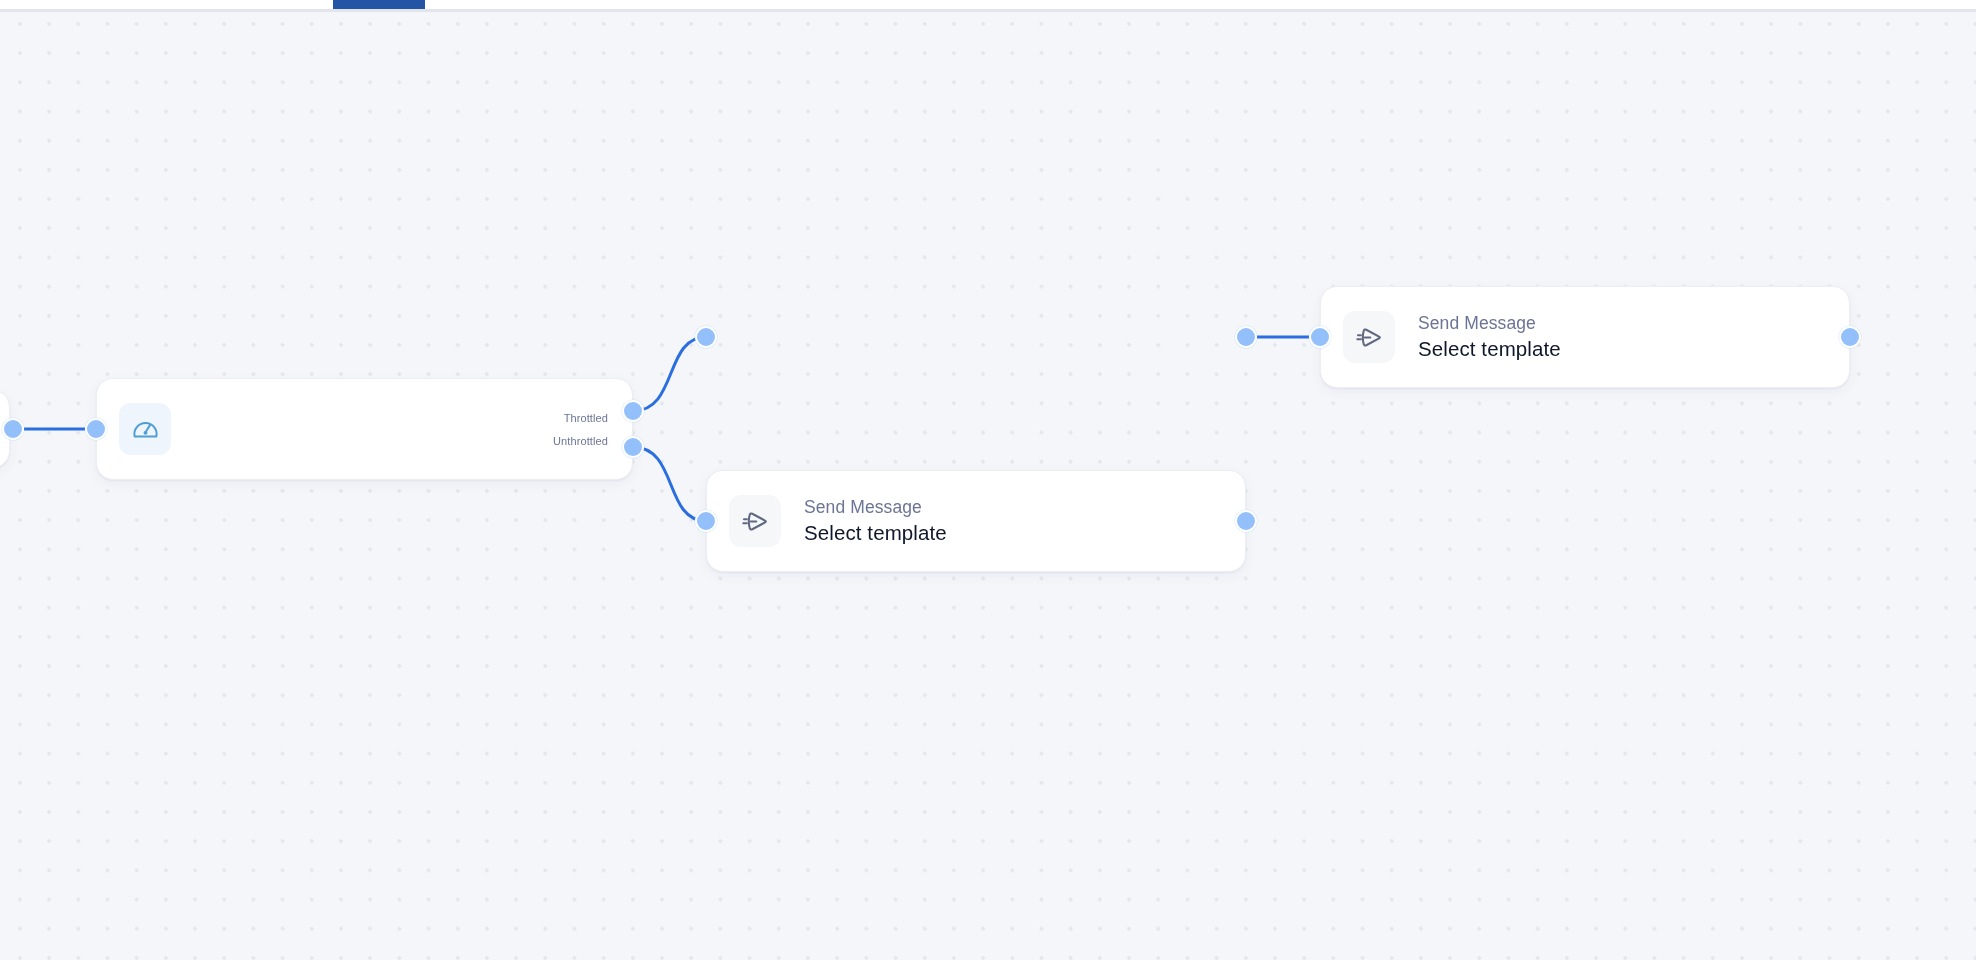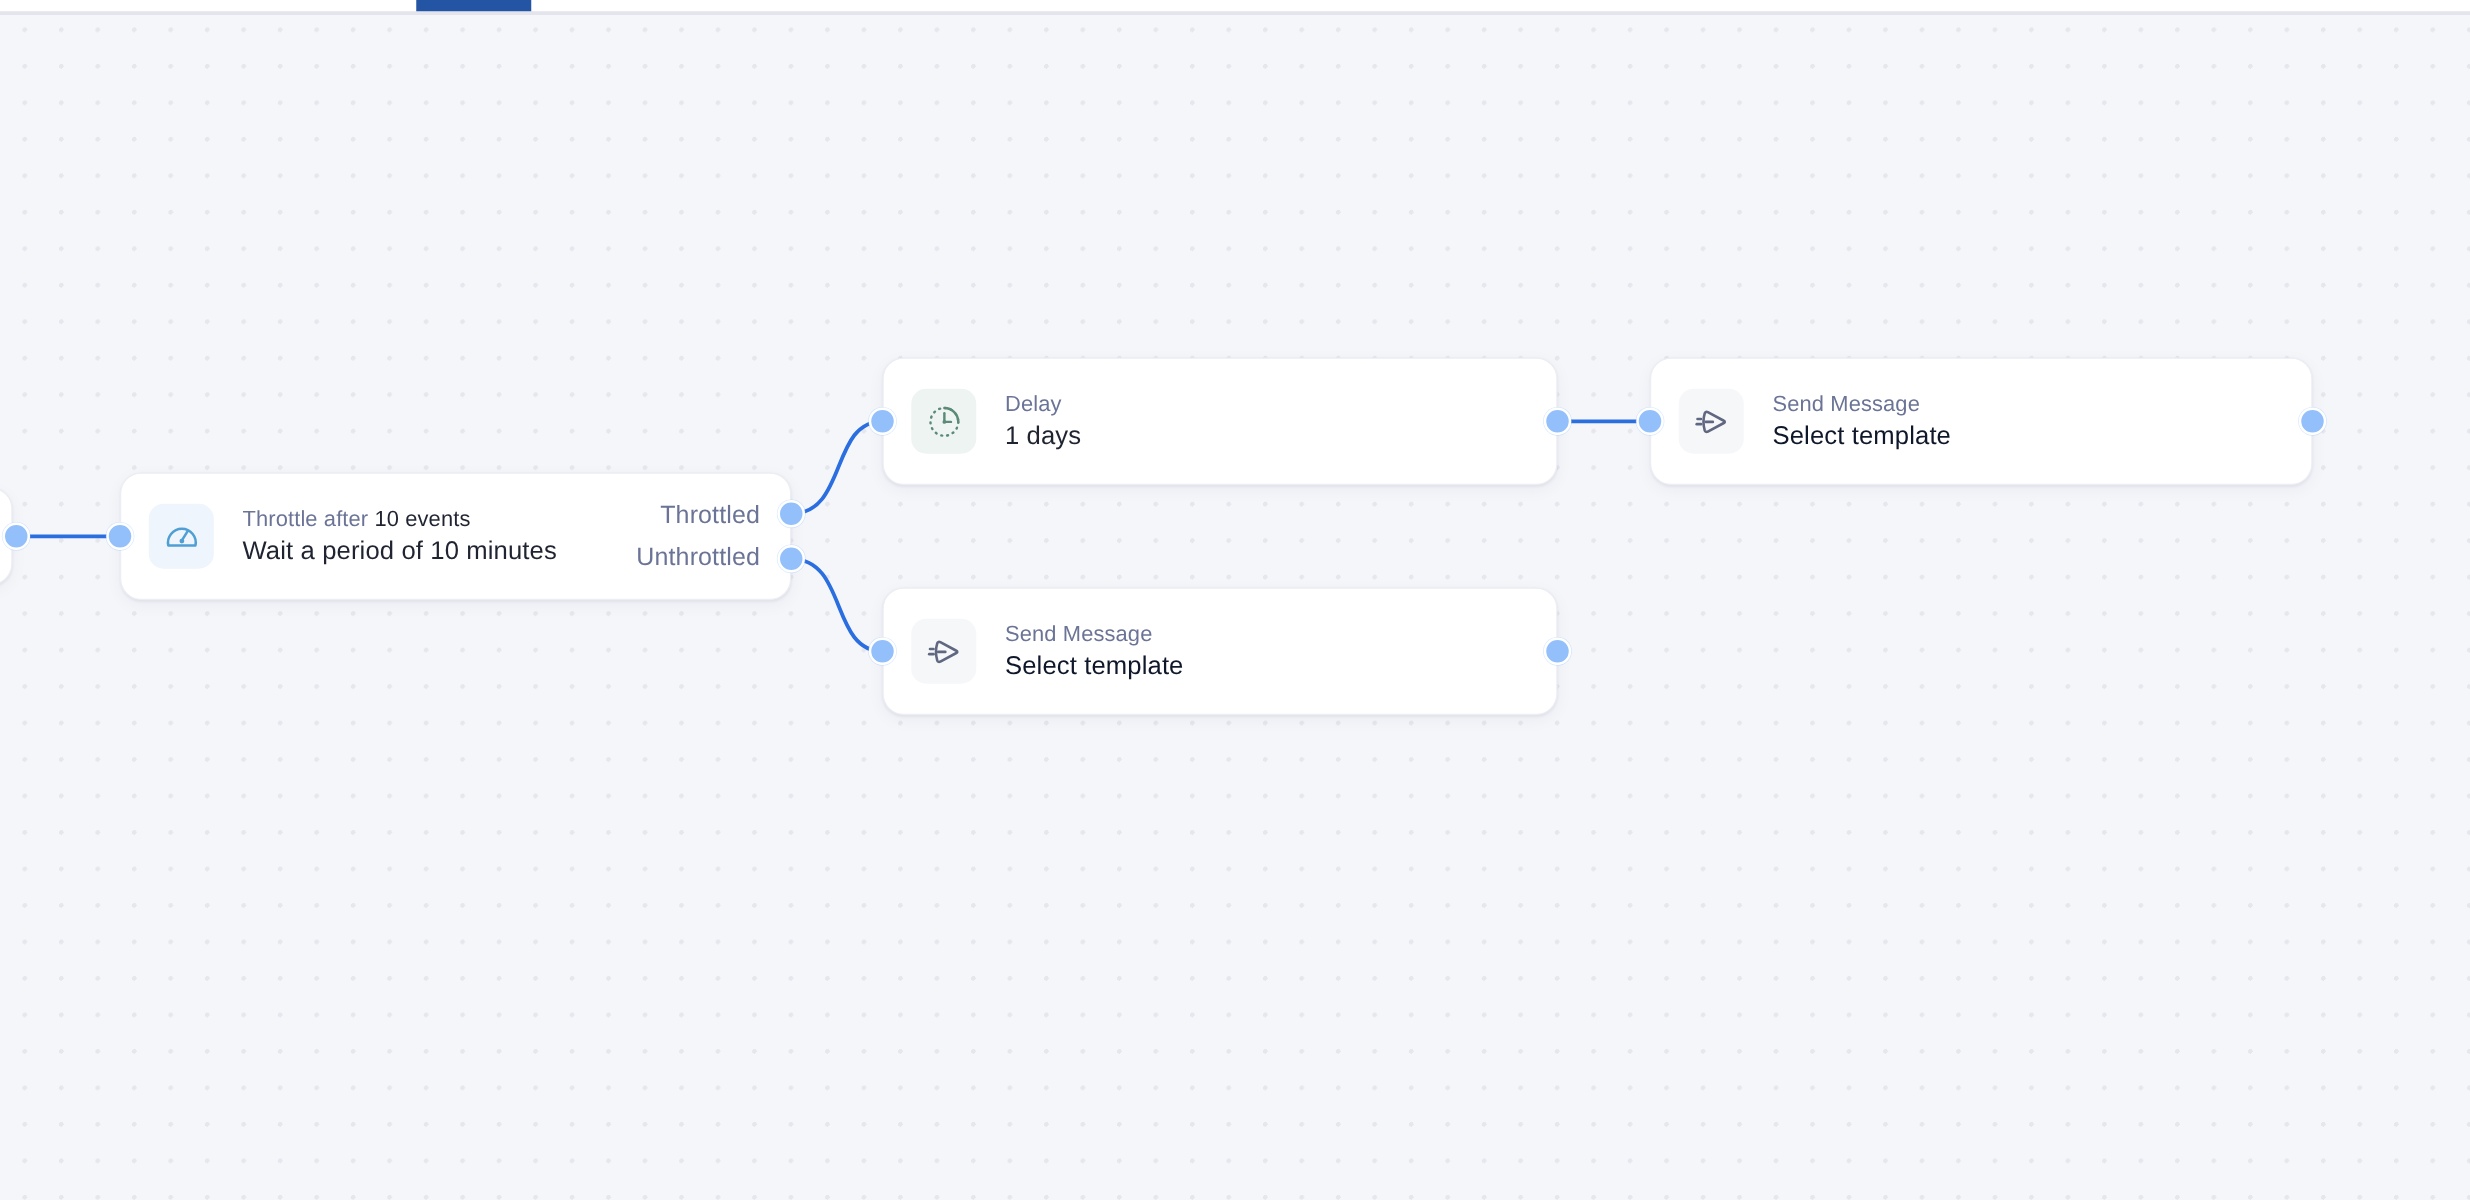"Delay" div.node { html: <div> <div> <div> <svg> <circle></circle> <path></path> <line></line> <line></line> <circle></circle> </svg> </div> <div> <div>Delay</div> <div>1 days</div> </div> </div> </div> -> none }
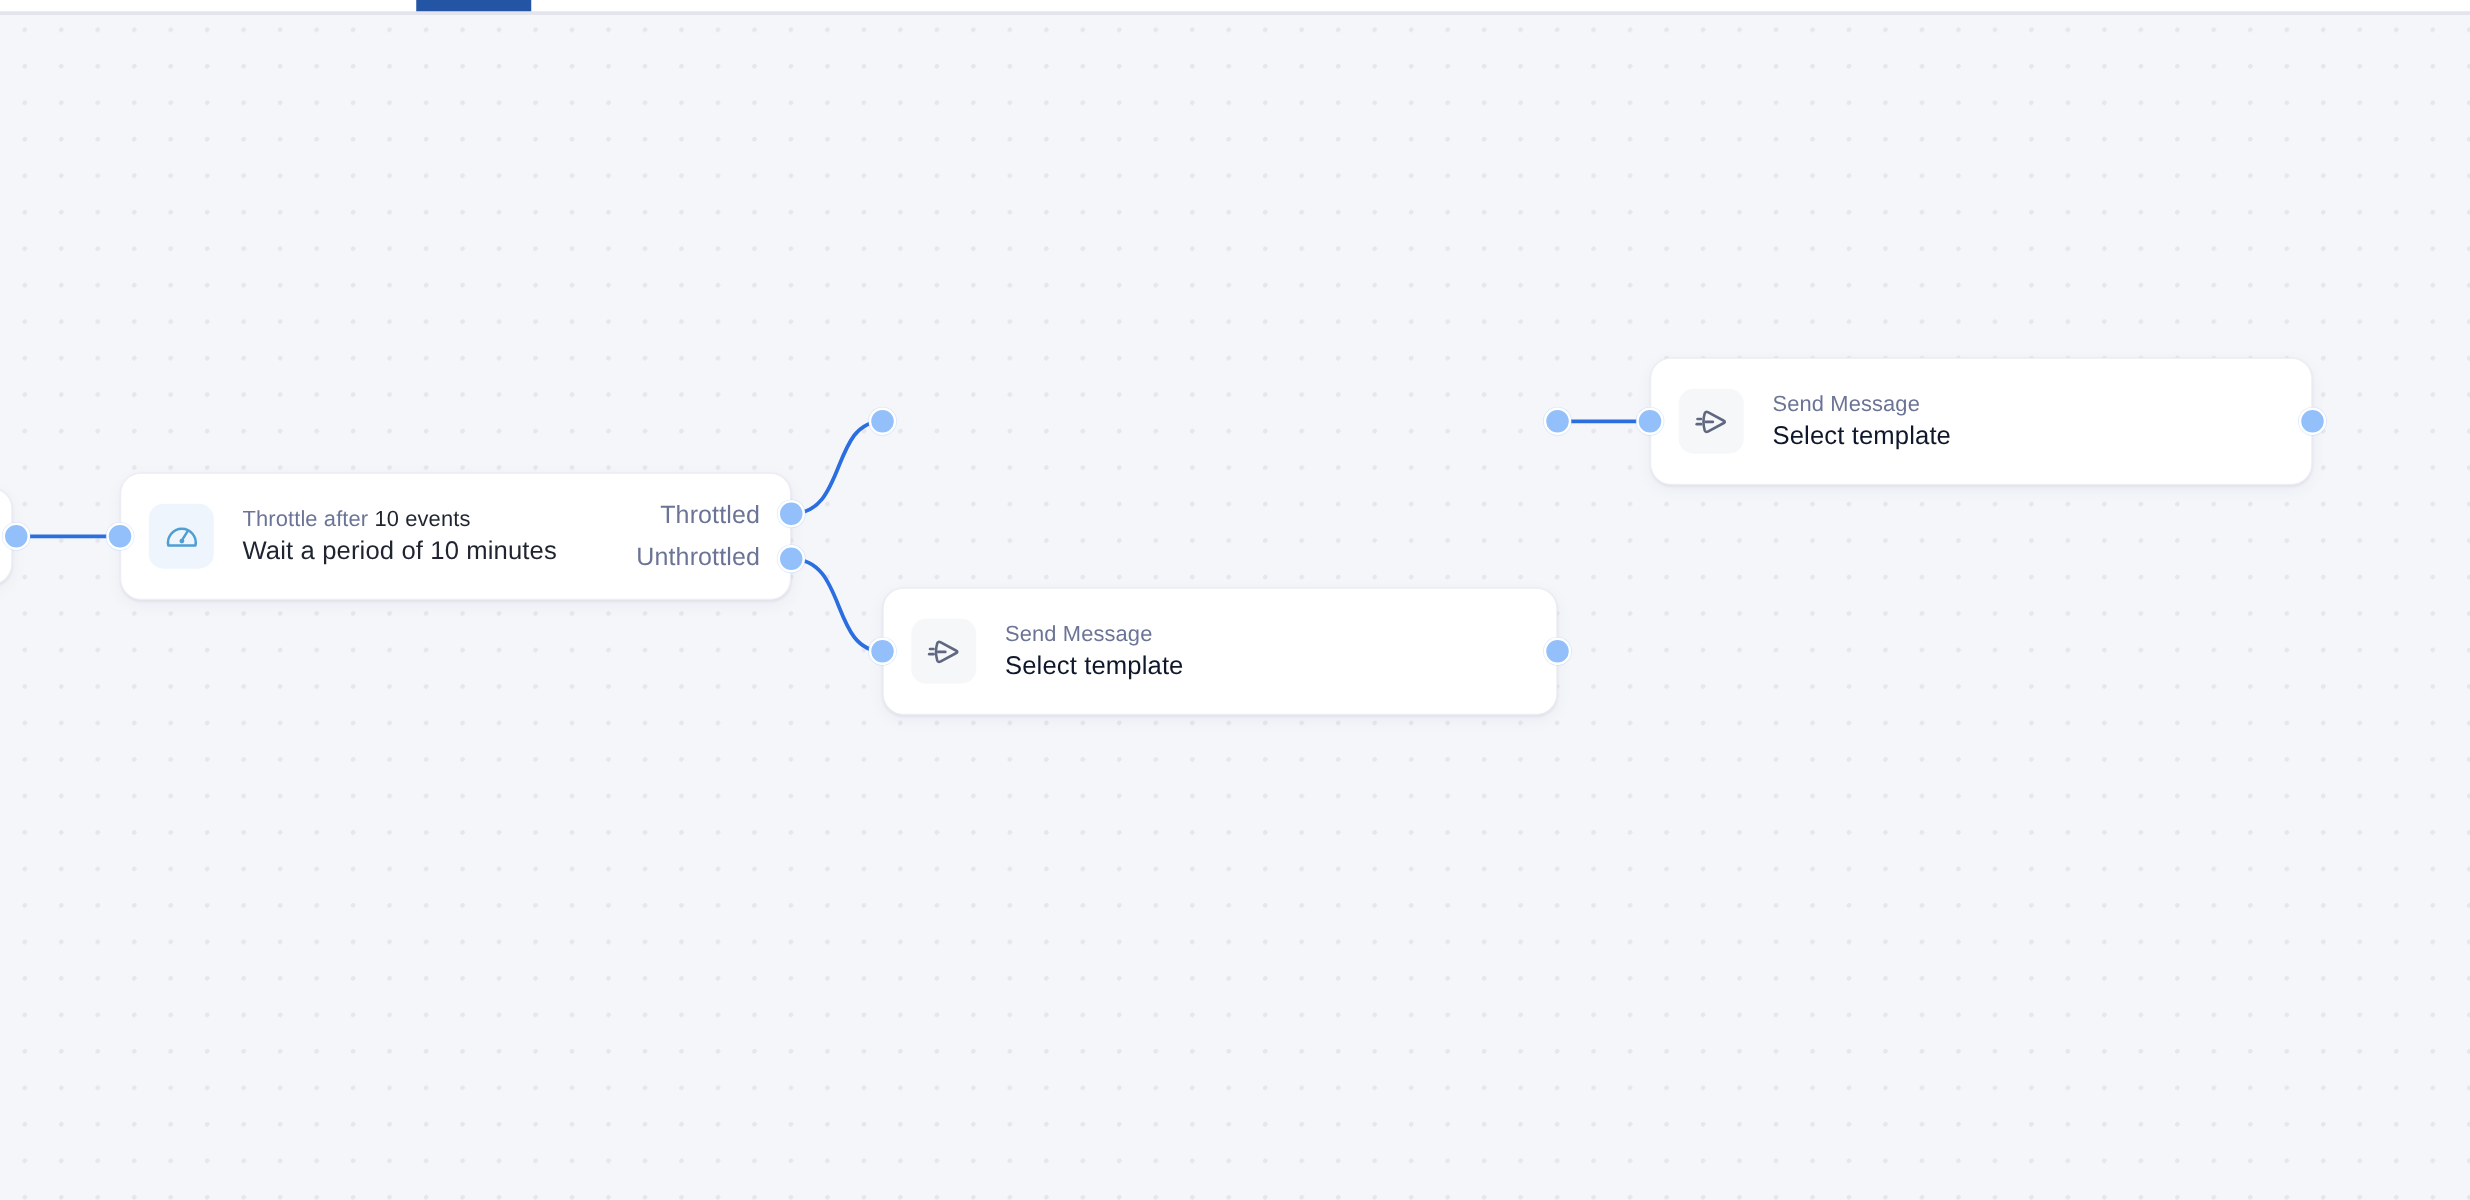"Throttle after 10 events" div.node-text { html: <div> <div><span>Throttle after </span><span>10 events</span></div> <div>Wait a period of 10 minutes</div> </div> -> none }
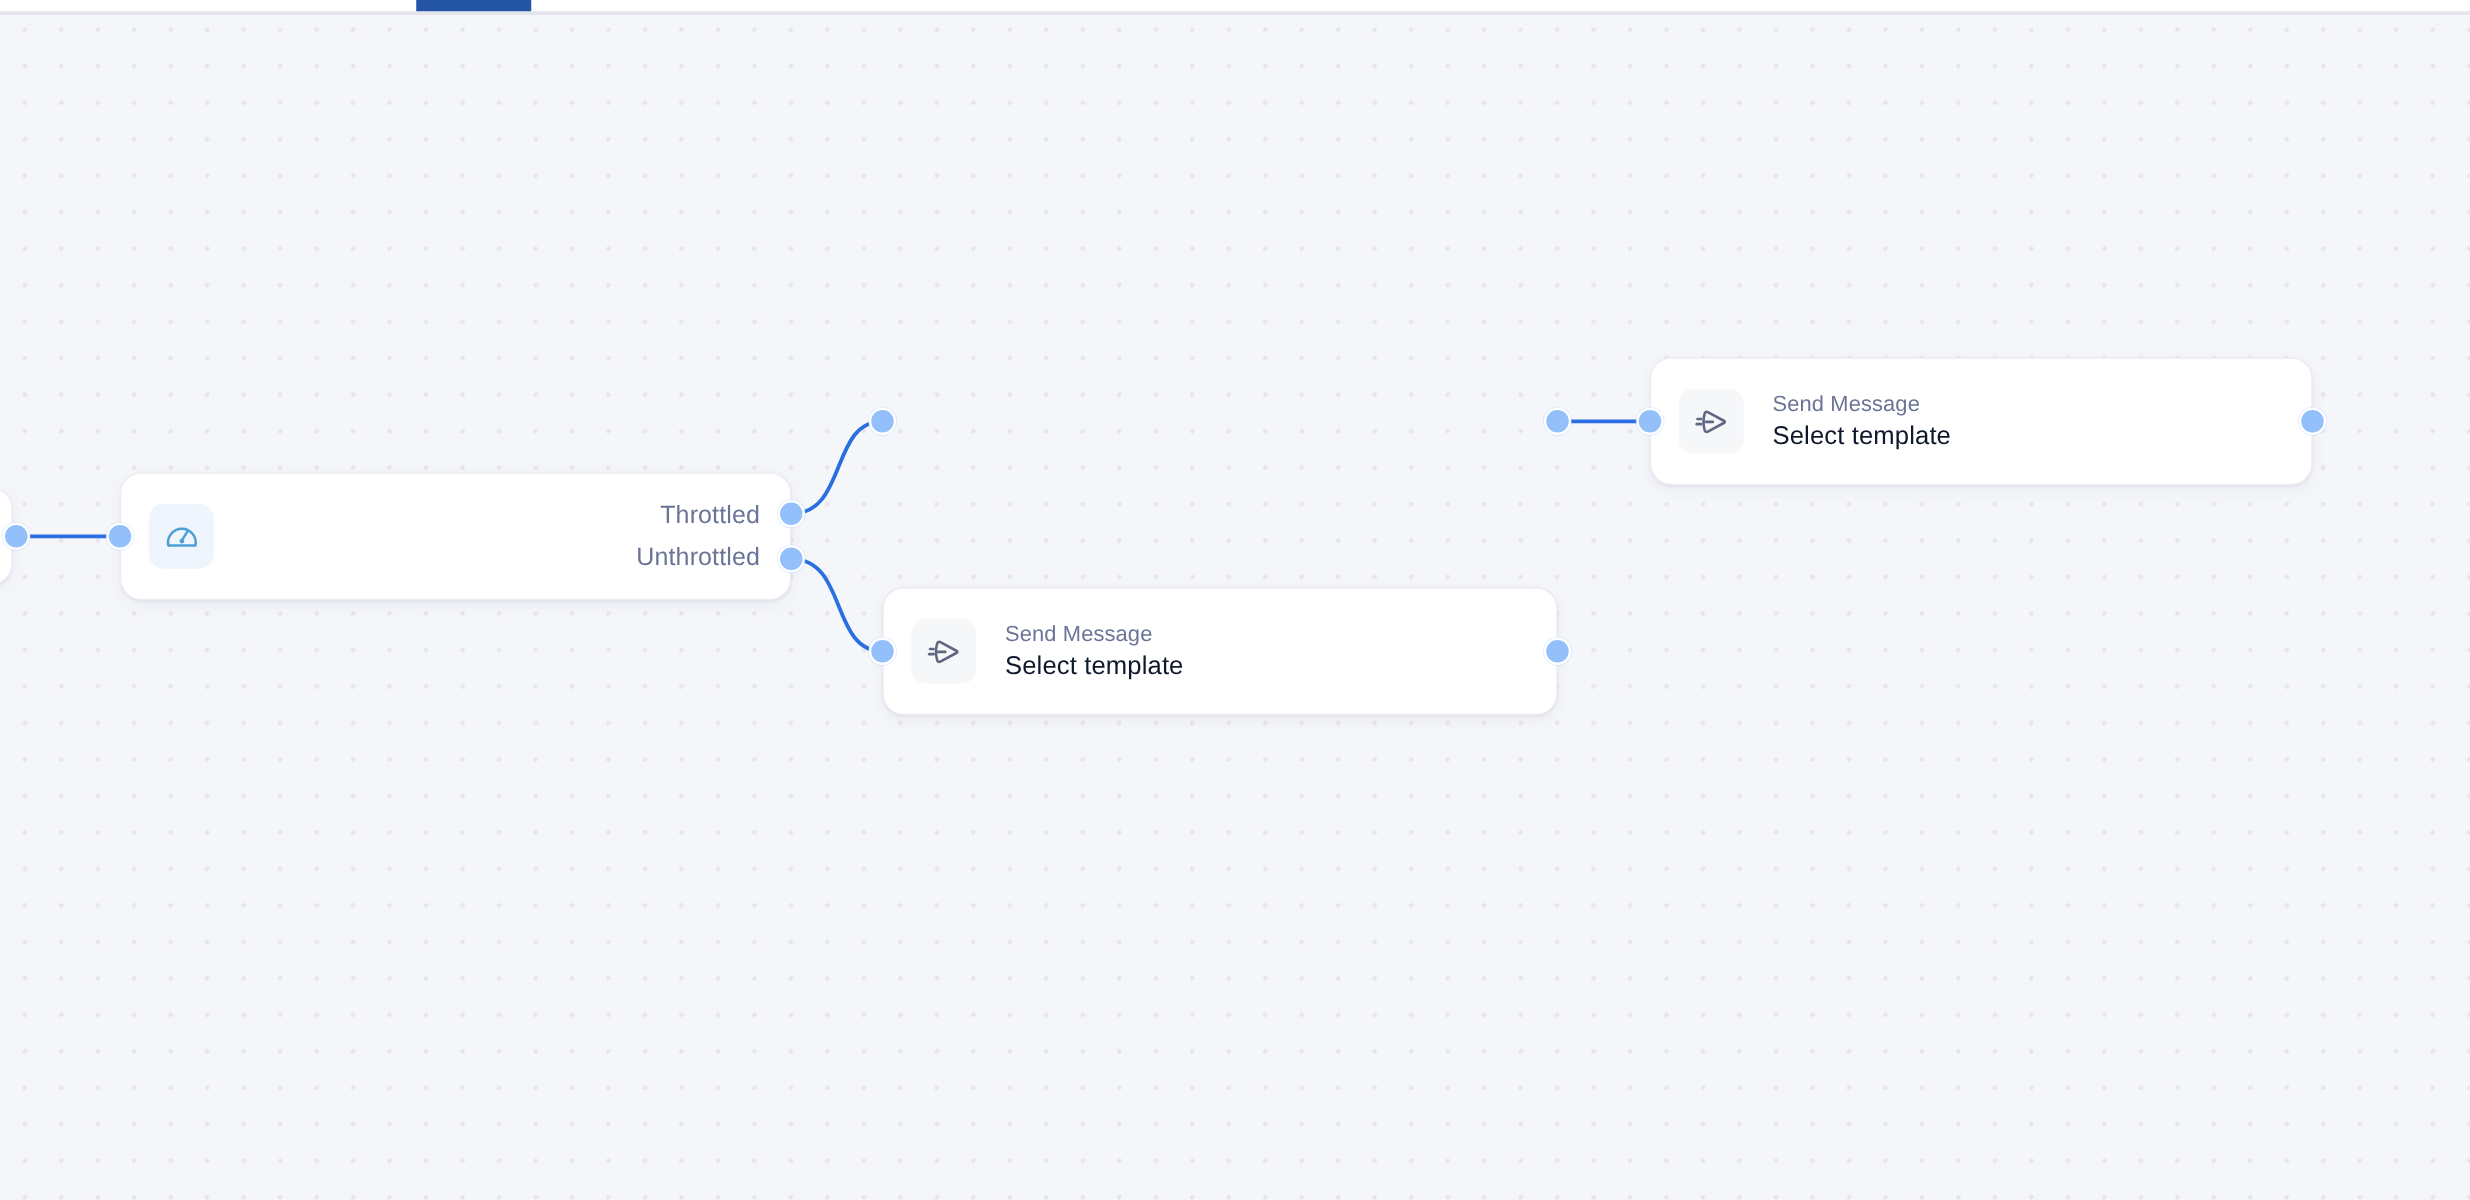"Throttled" .branch-label { font-size: 20px -> 11px }
